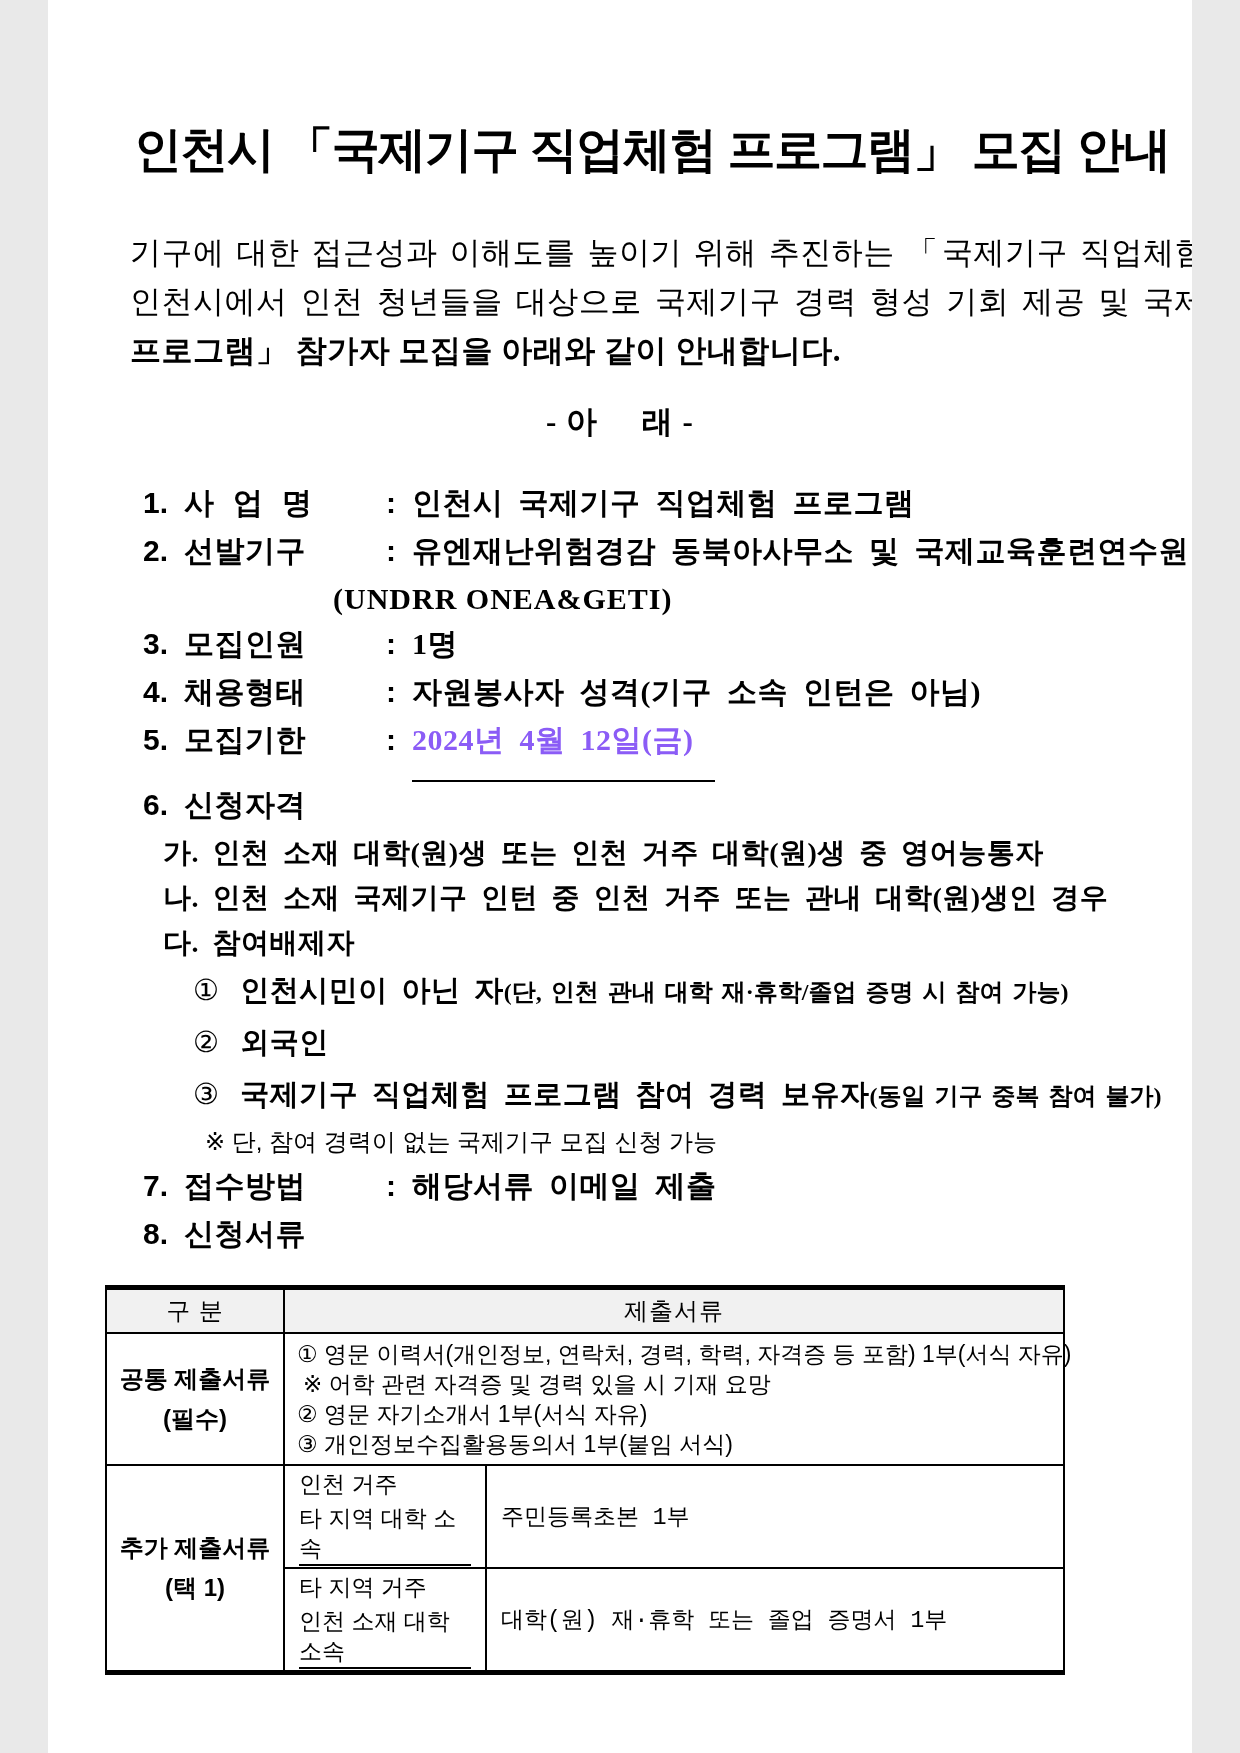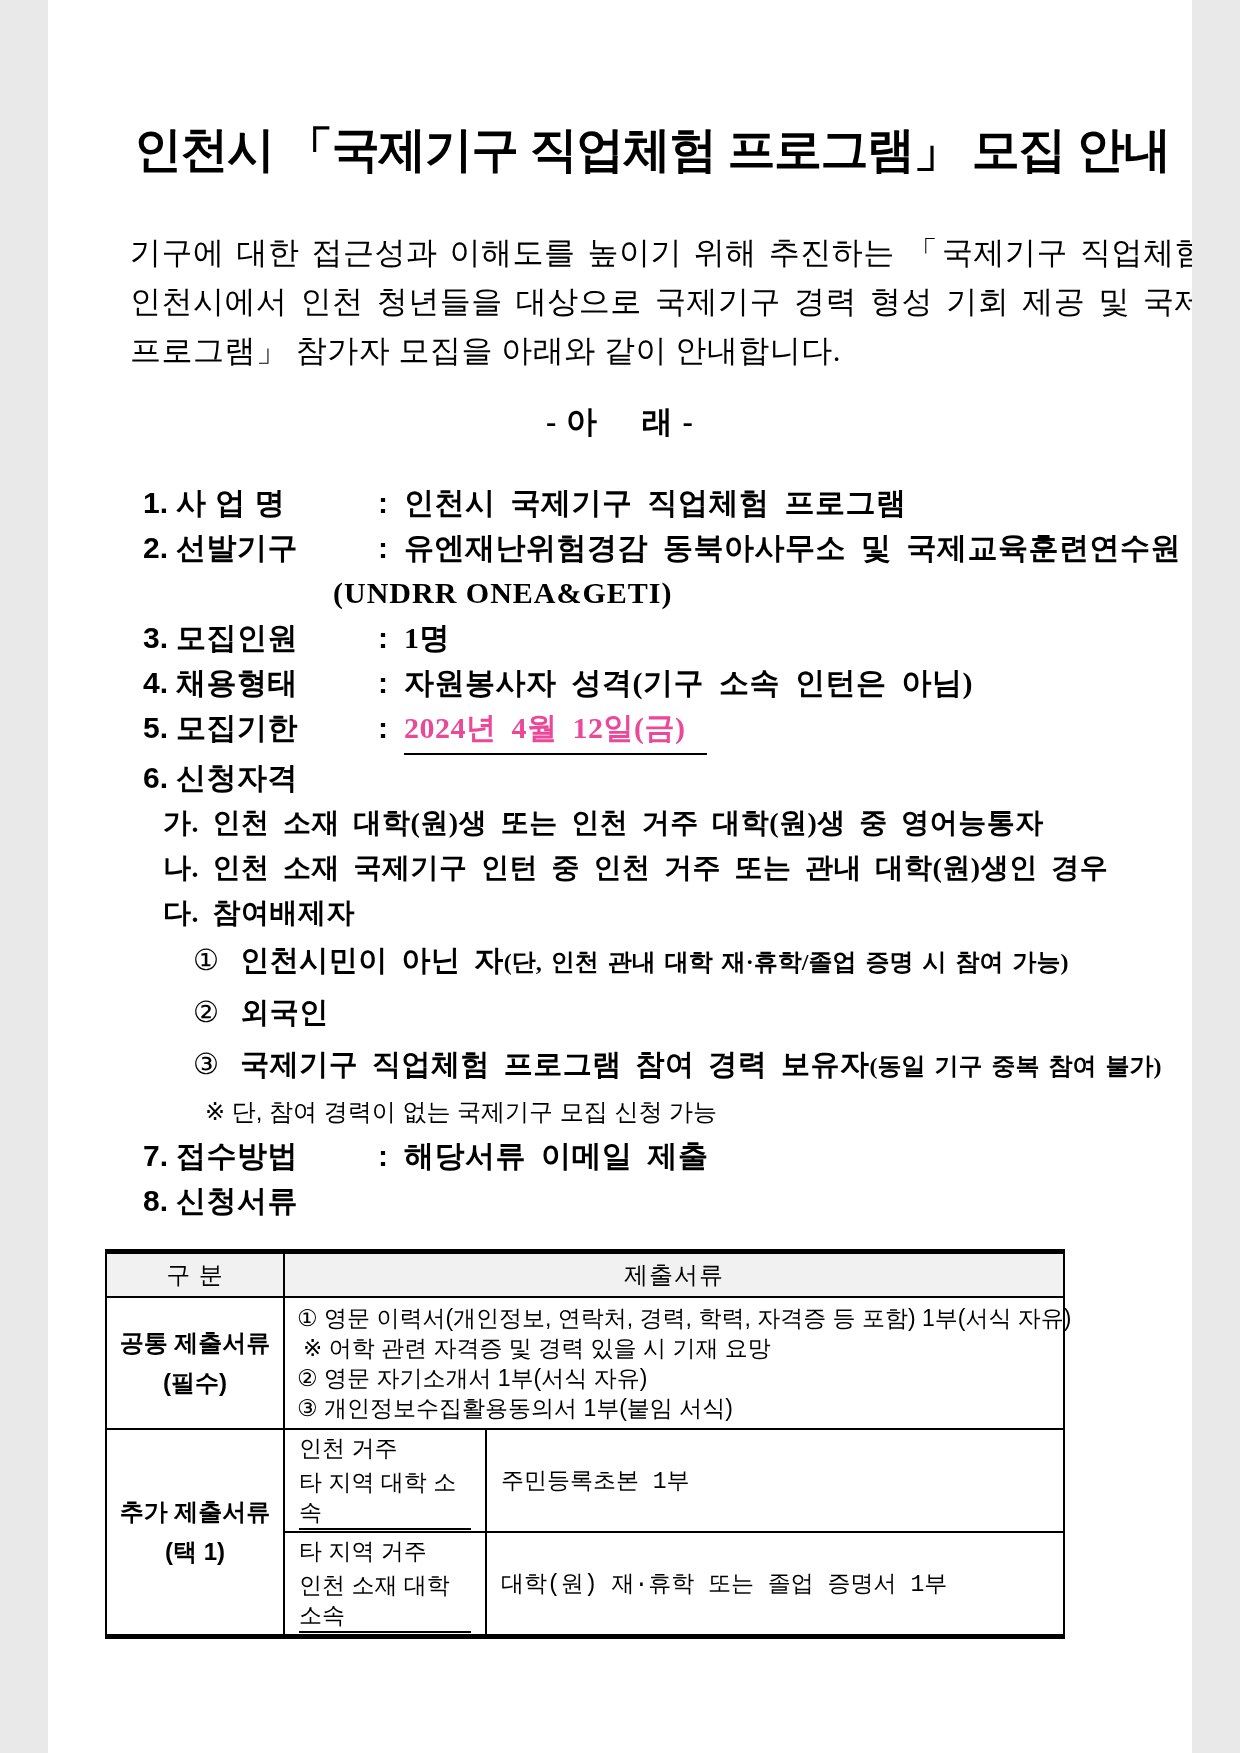"프로그램」 참가자 모집을 아래와 같이" .intro .line.last { font-weight: none -> bold }
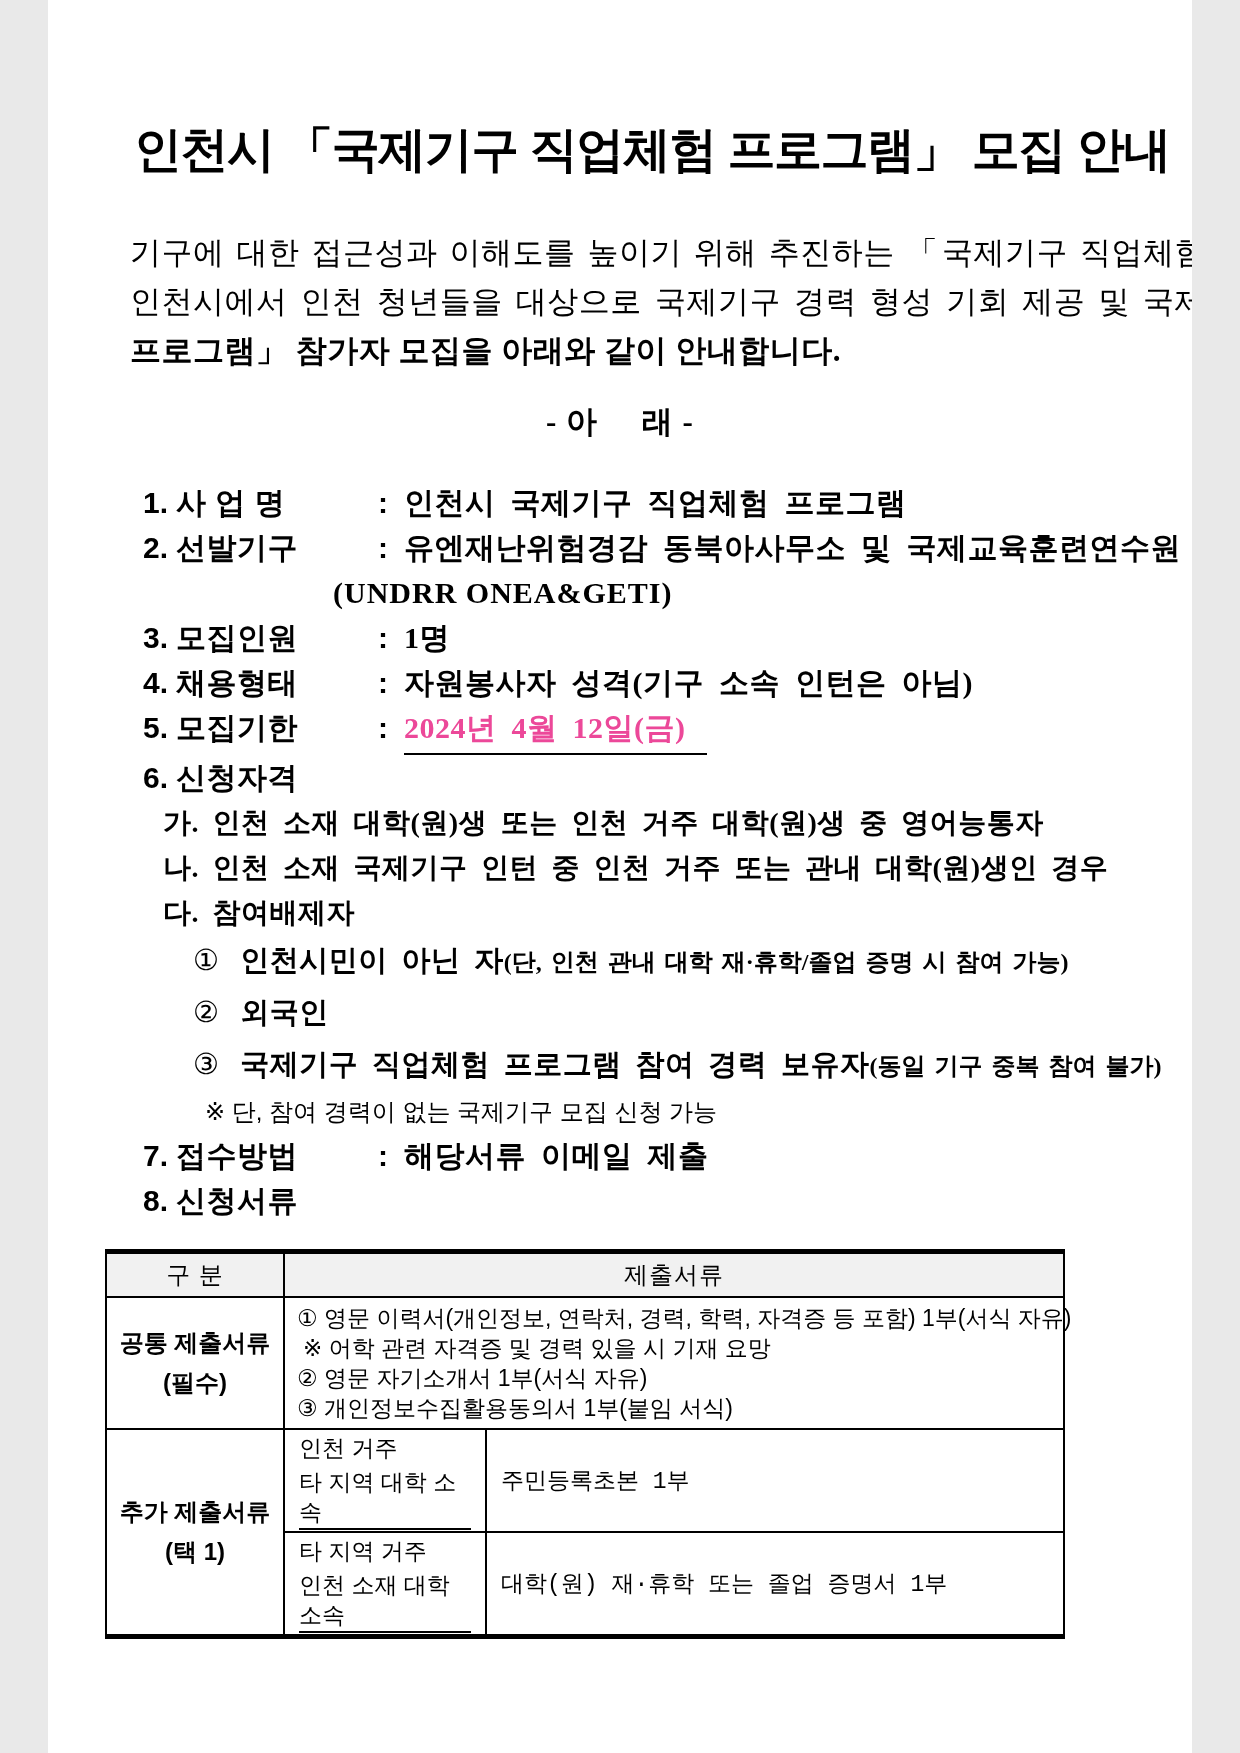"사 업 명" .item-label { font-family: Liberation Sans, sans-serif -> Liberation Mono, monospace; margin-left: none -> 8px }
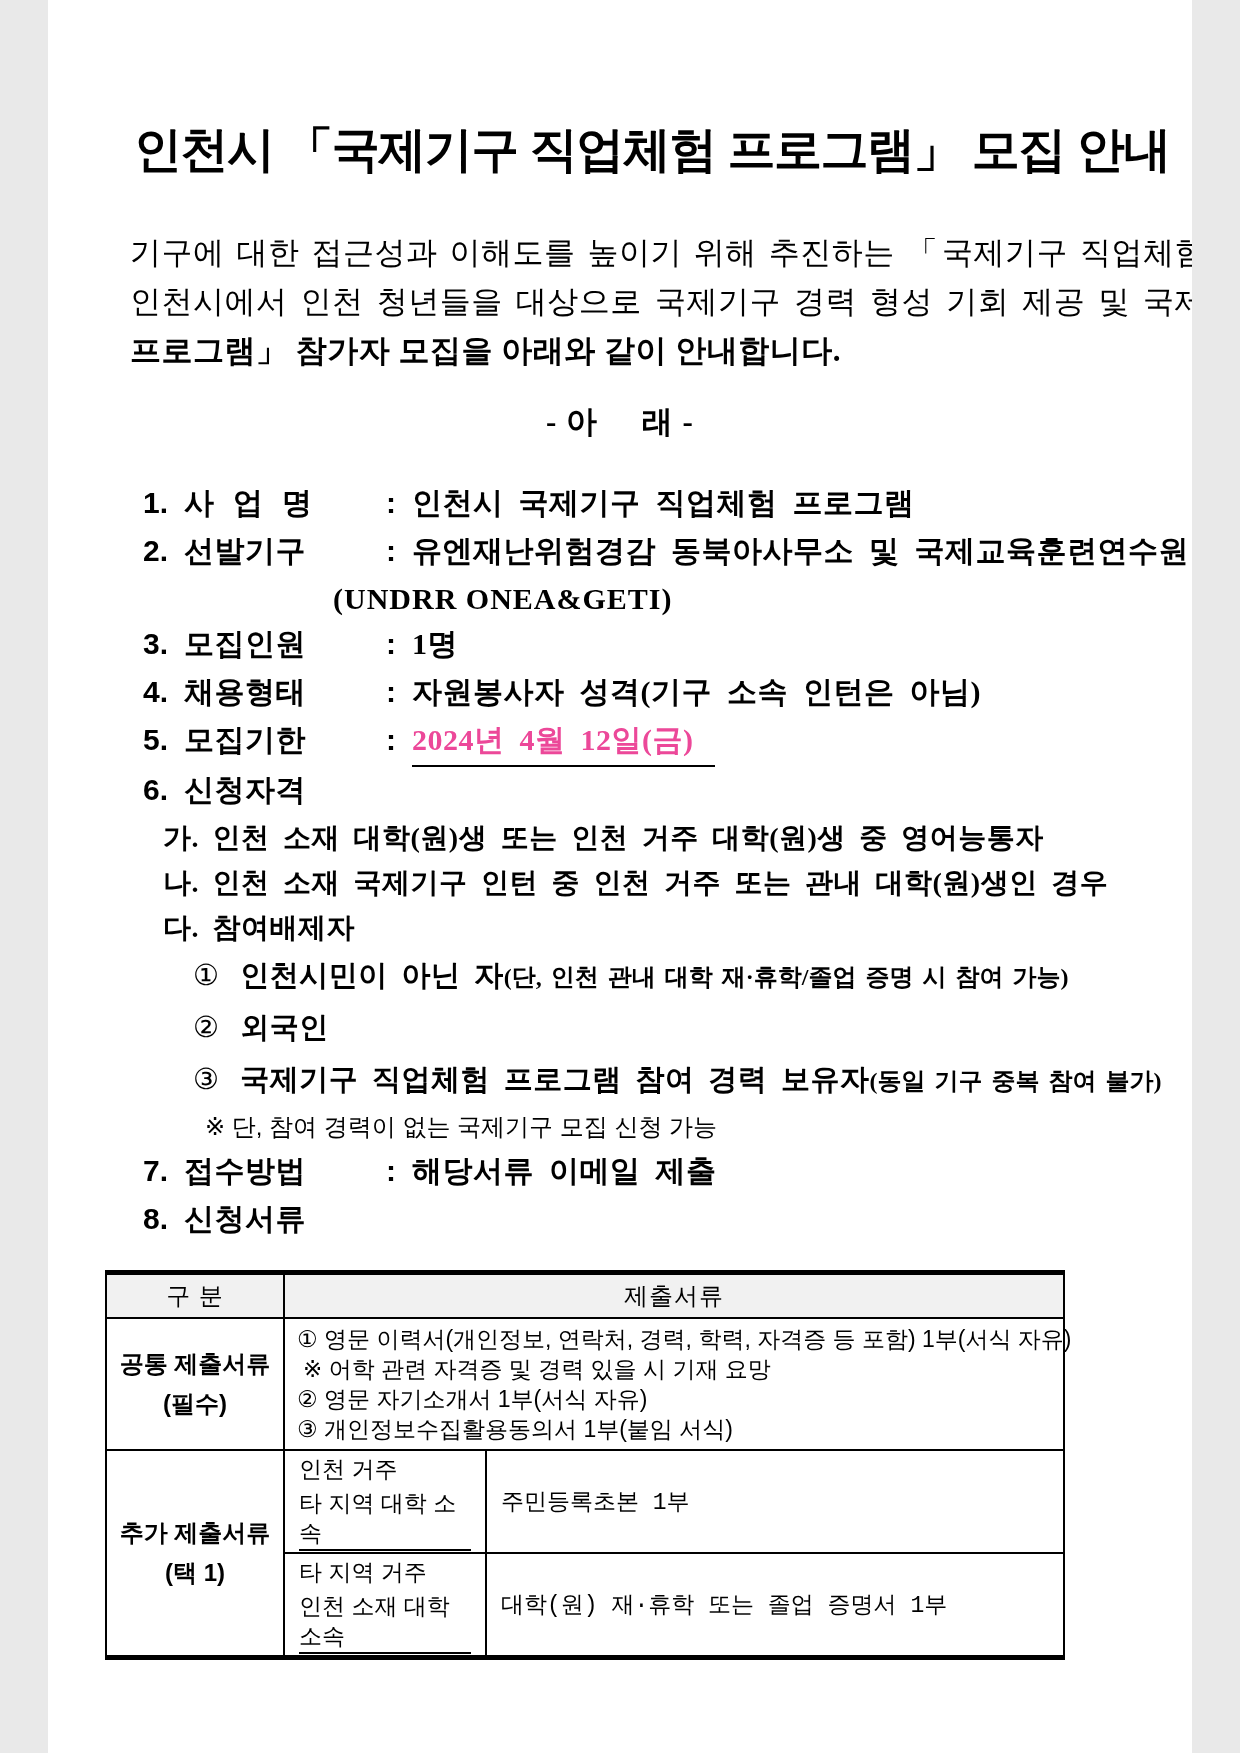"2024년 4월 12일(금)" .deadline-link { color: #ec4899 -> #8b5cf6; padding-bottom: 3px -> 18px }
